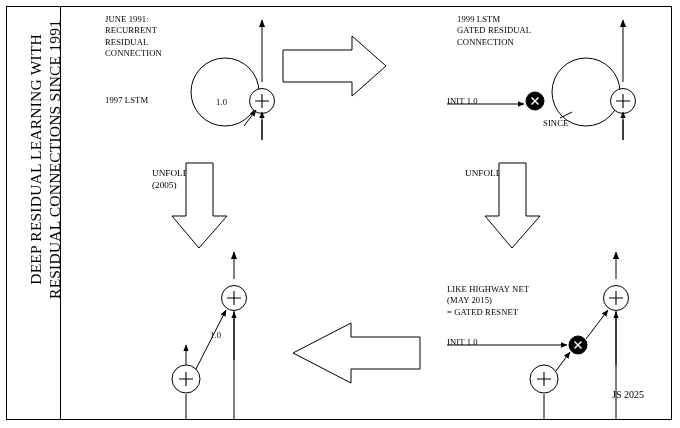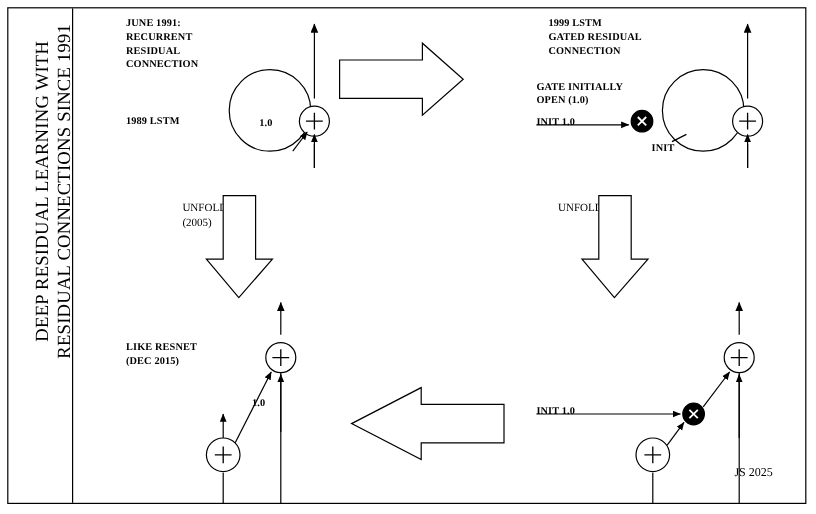"JUNE 1991:" .lbl { font-weight: bold -> none }
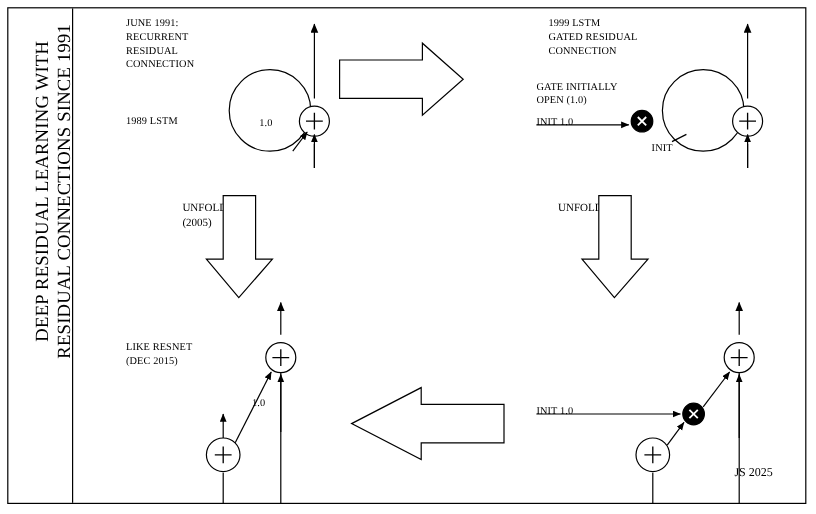"GATE INITIALLY" div.lbl { html: <div>GATE INITIALLY OPEN (1.0)</div> -> none }
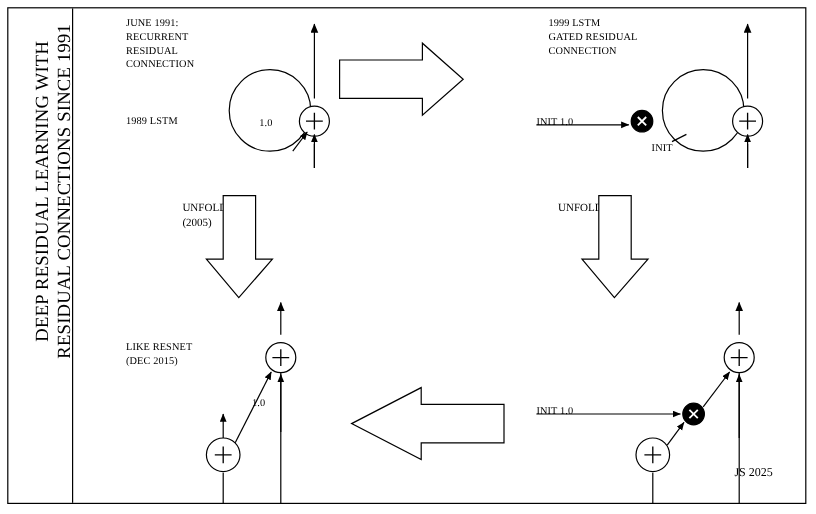"1989 LSTM" div.lbl { text: 1989 -> 1997 }
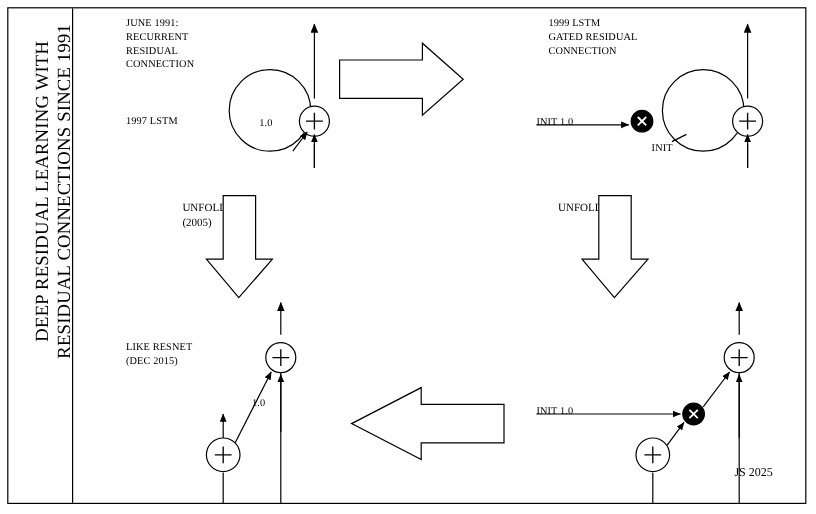"INIT" div.lbl { text: INIT -> SINCE }
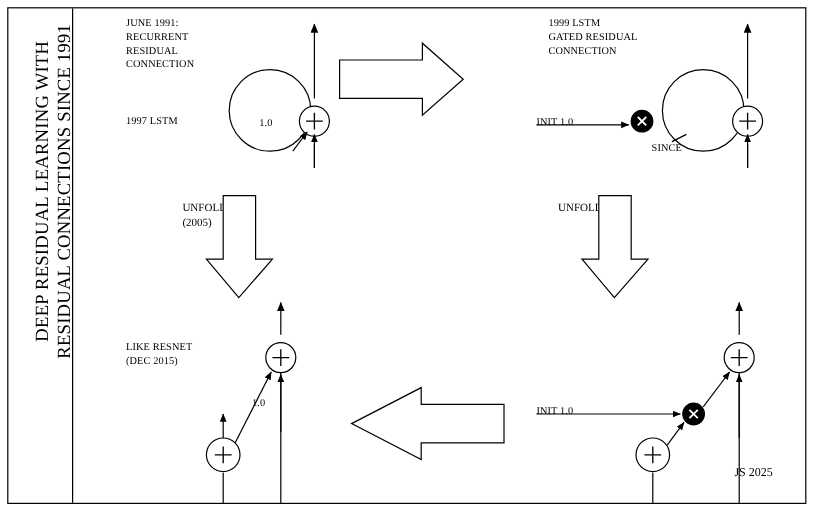"LIKE RESNET" div.lbl { html: <div>LIKE RESNET (DEC 2015)</div> -> none }
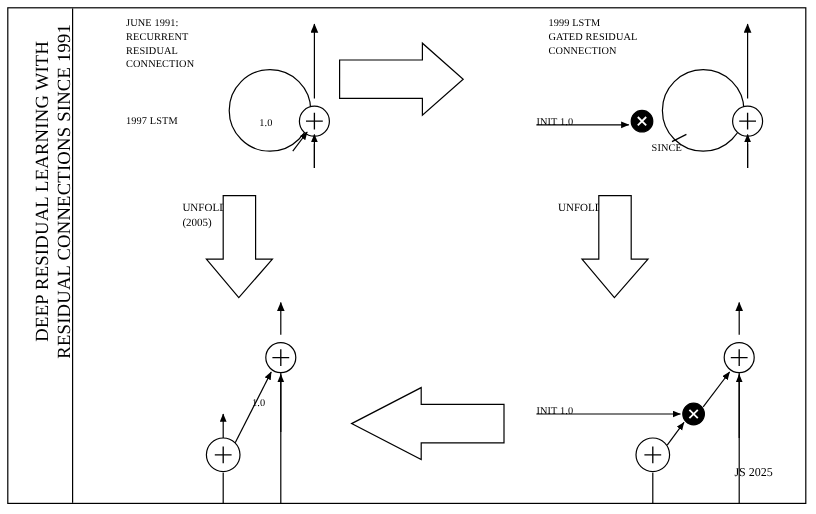"LIKE HIGHWAY NET" div.lbl { html: none -> <div>LIKE HIGHWAY NET (MAY 2015) = GATED RESNET</div> }
